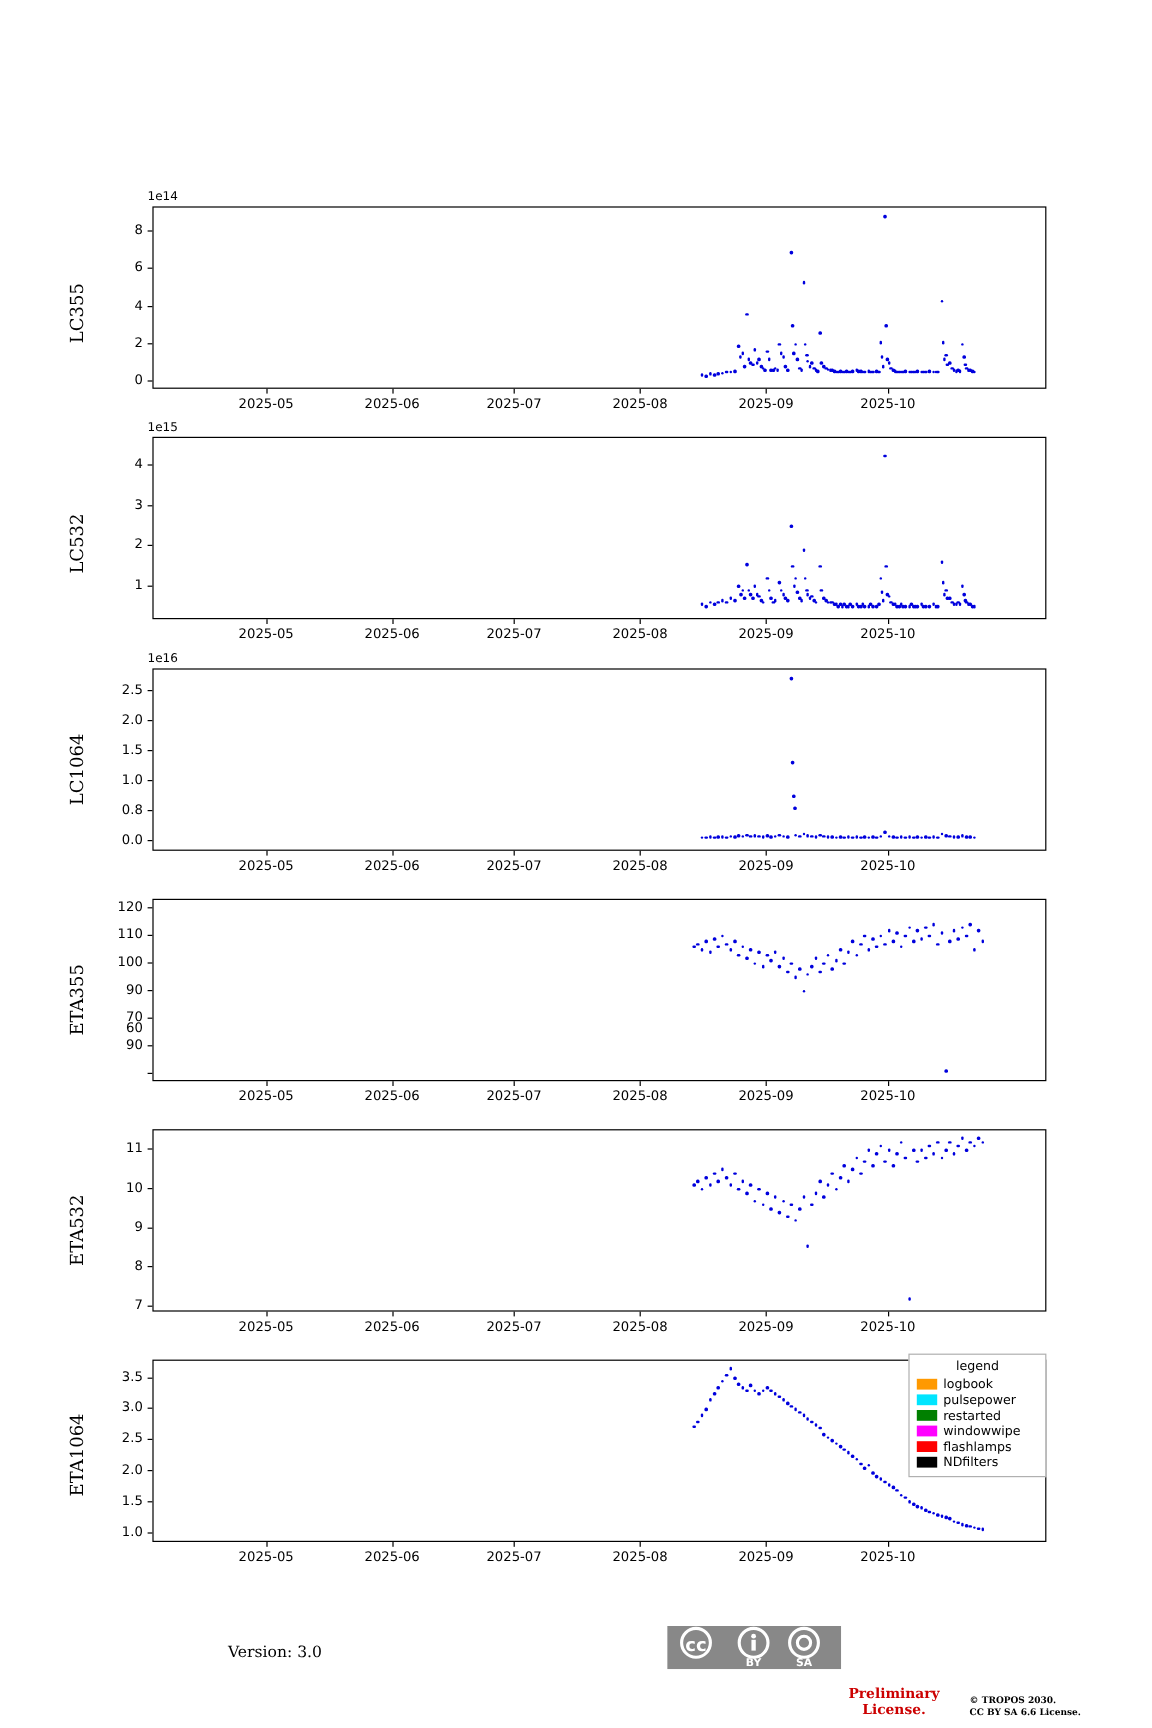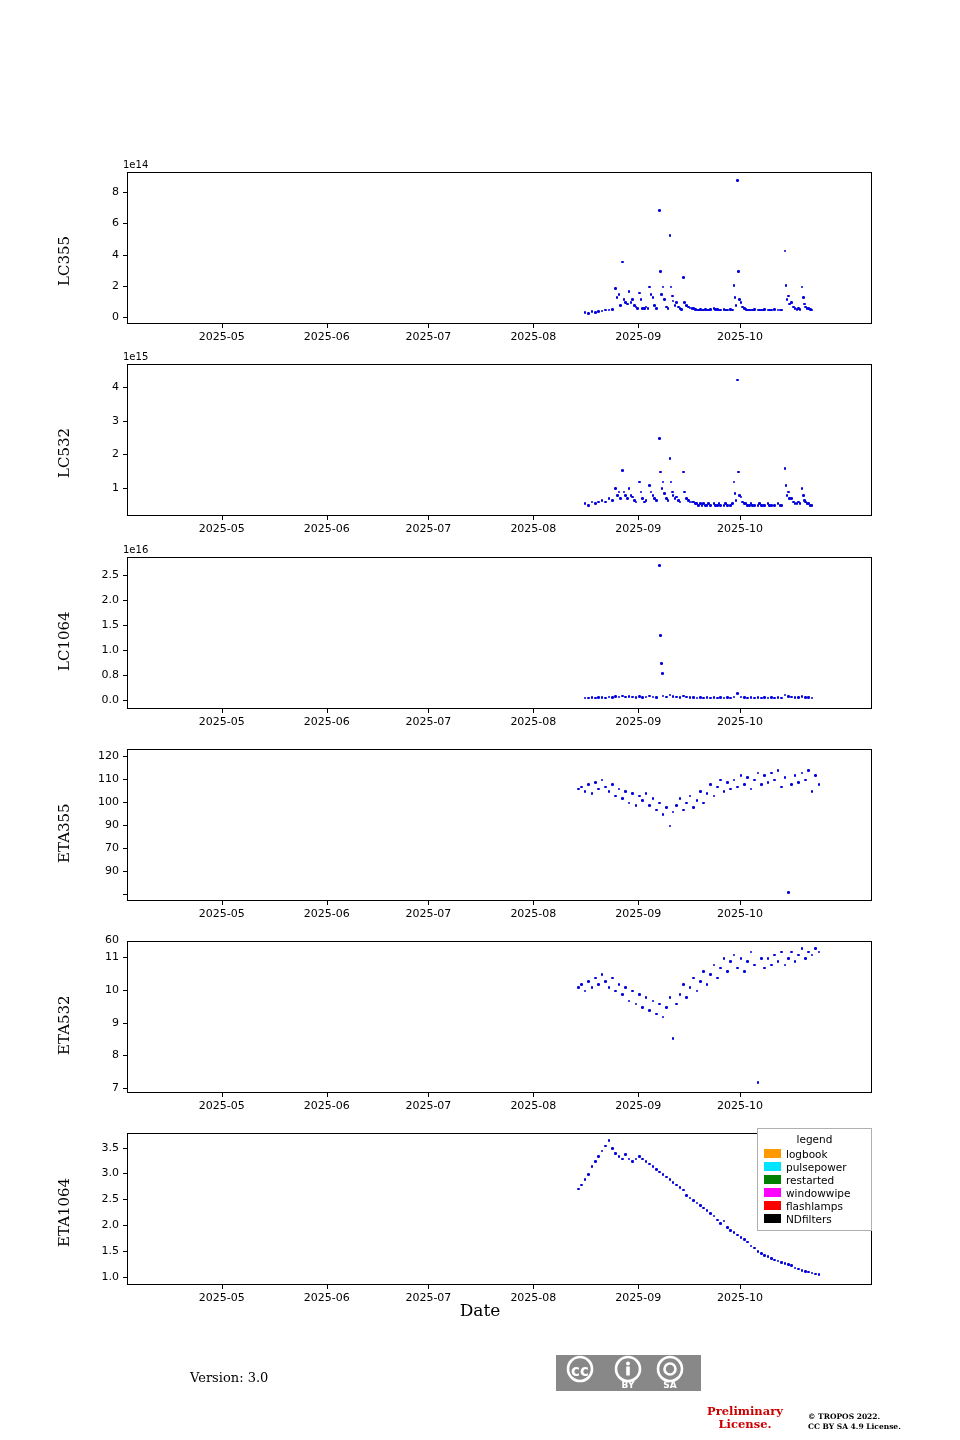"60" div.ytick { top: 933px -> 850px }
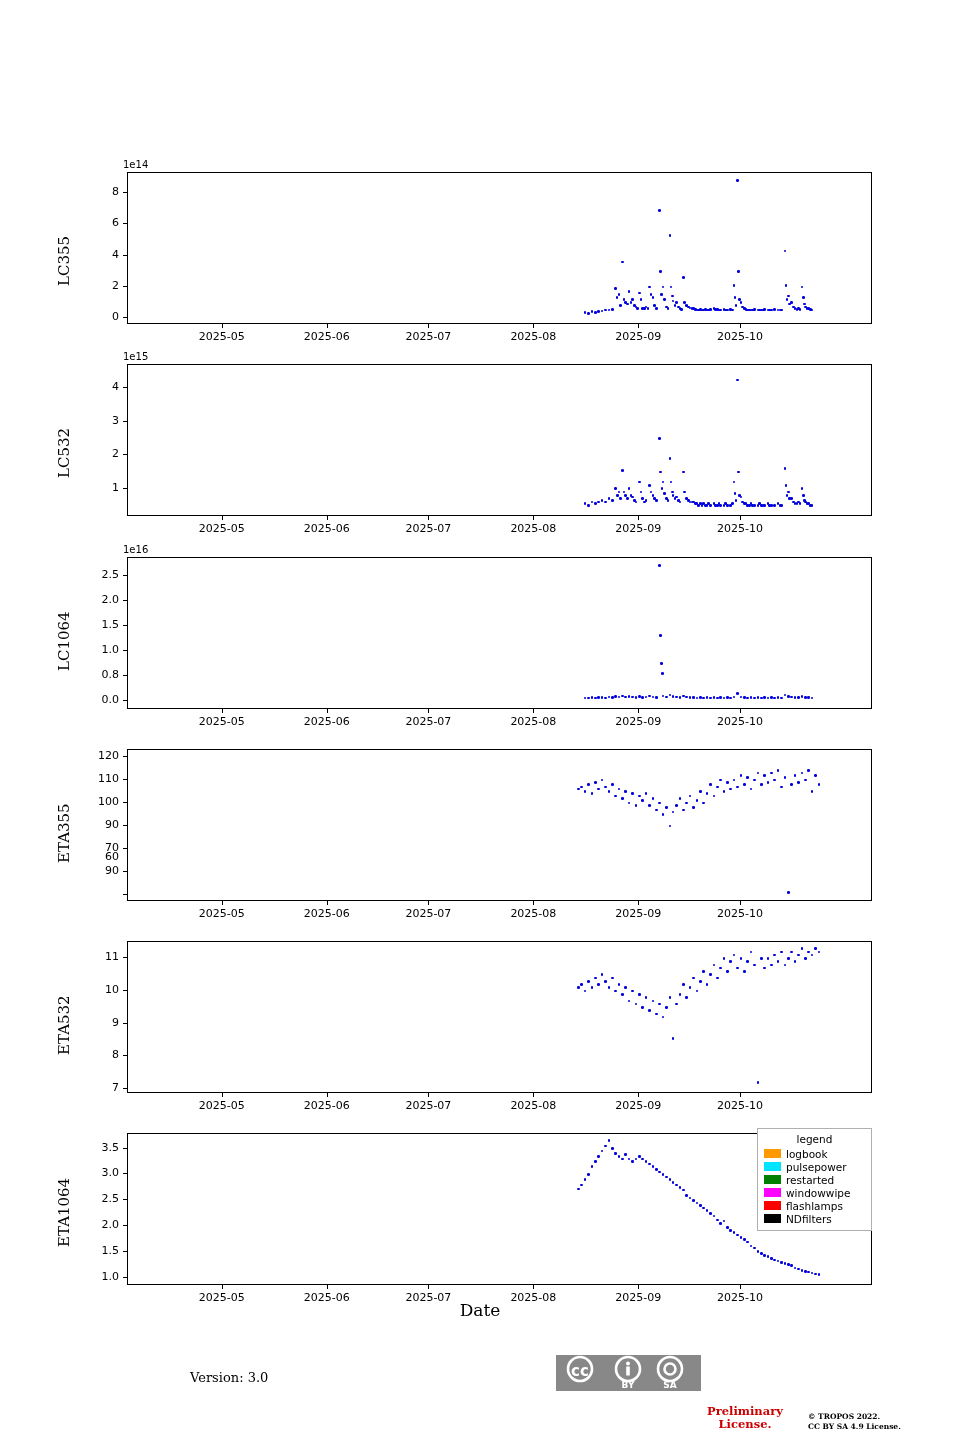"Date" div.xaxis-label { html: <div>Date</div> -> none }
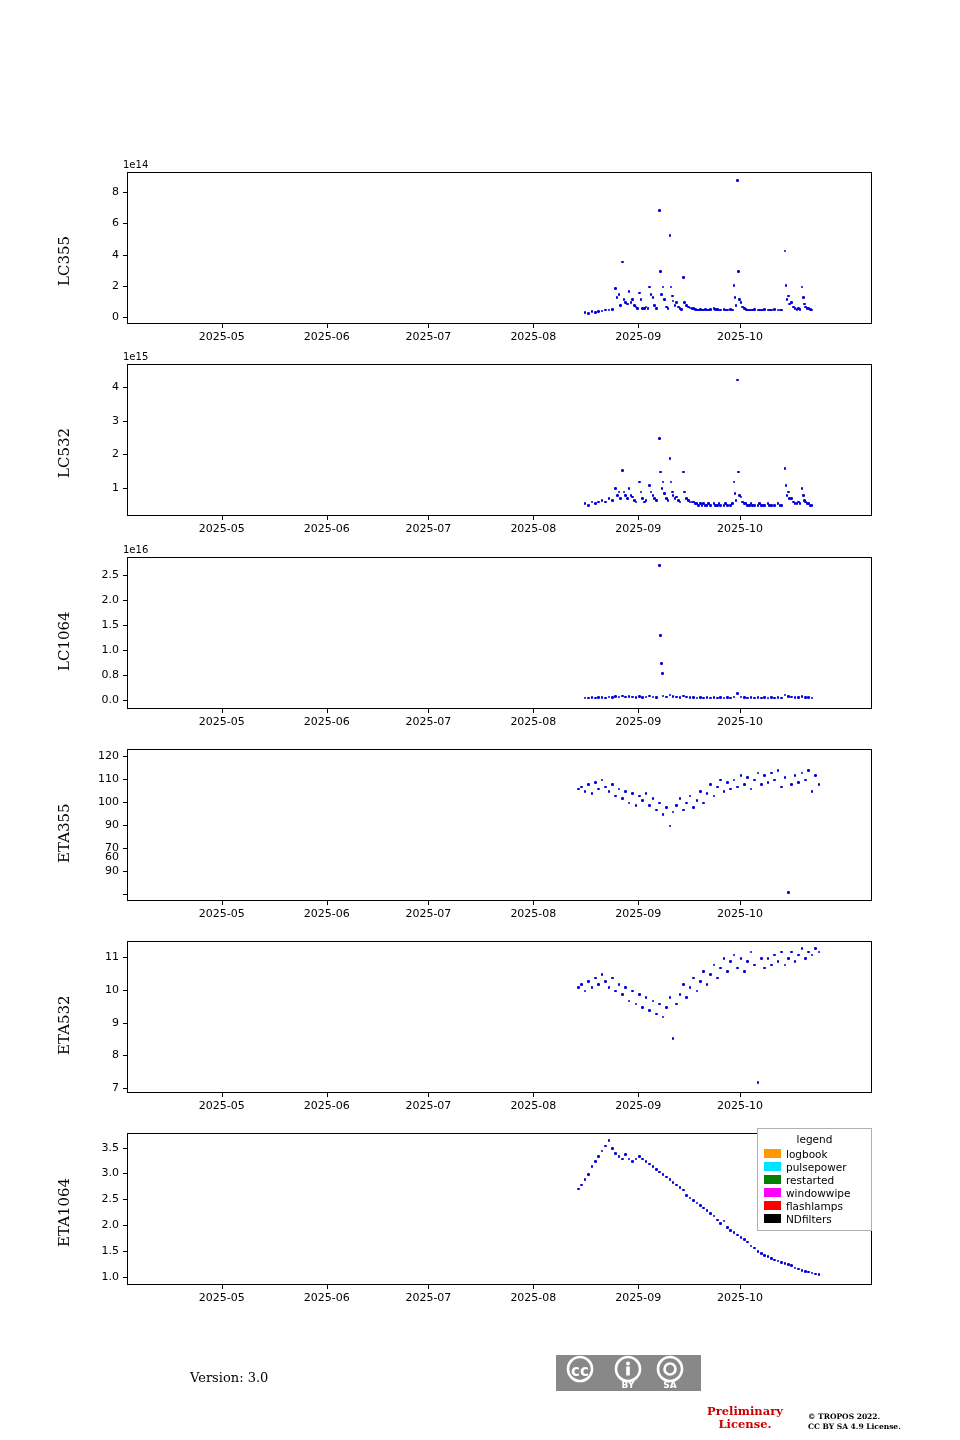"© TROPOS 2022." div { text: 2022 -> 2030 }
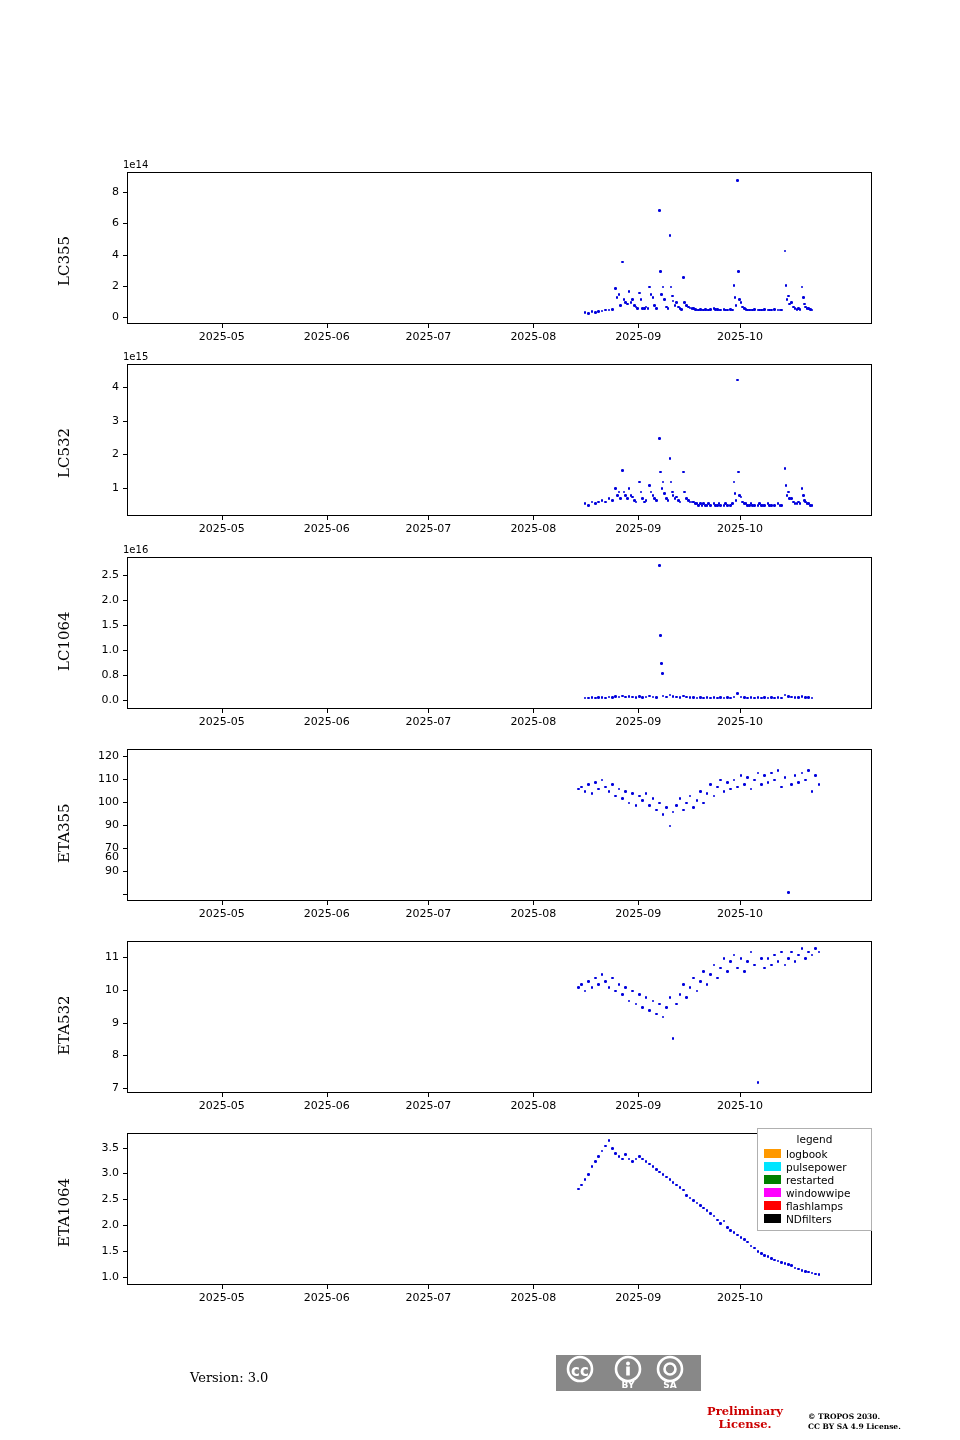"CC BY SA 4.9 License." div { text: 4.9 -> 6.6 }
